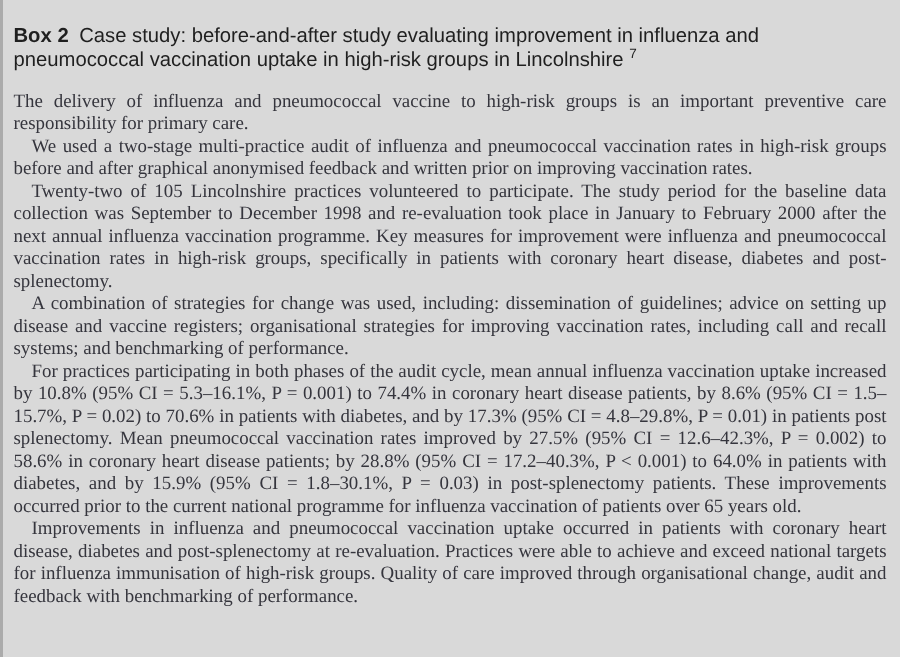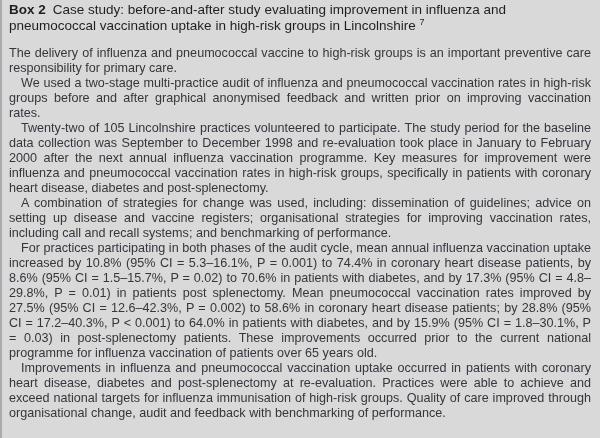"Box 2 Case study: before-and-after" .box { padding: 2px 9px 0 7px -> 16px 9px 0 7px }
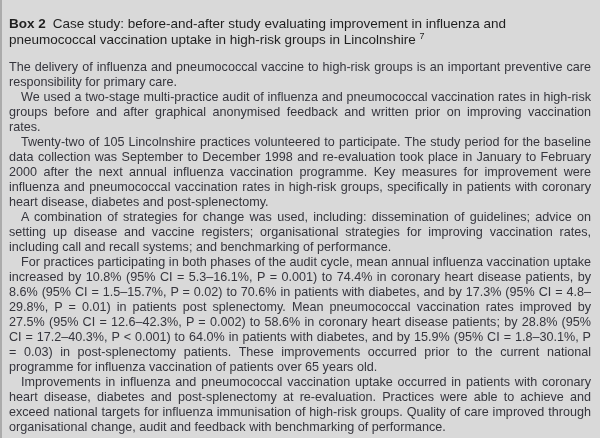"The delivery of influenza and" .box-body { font-family: Liberation Sans, sans-serif -> Liberation Serif, serif }
